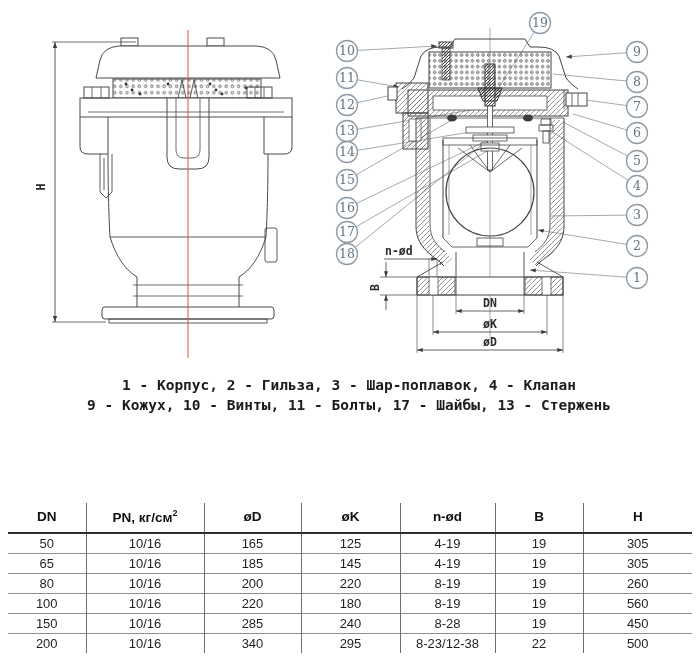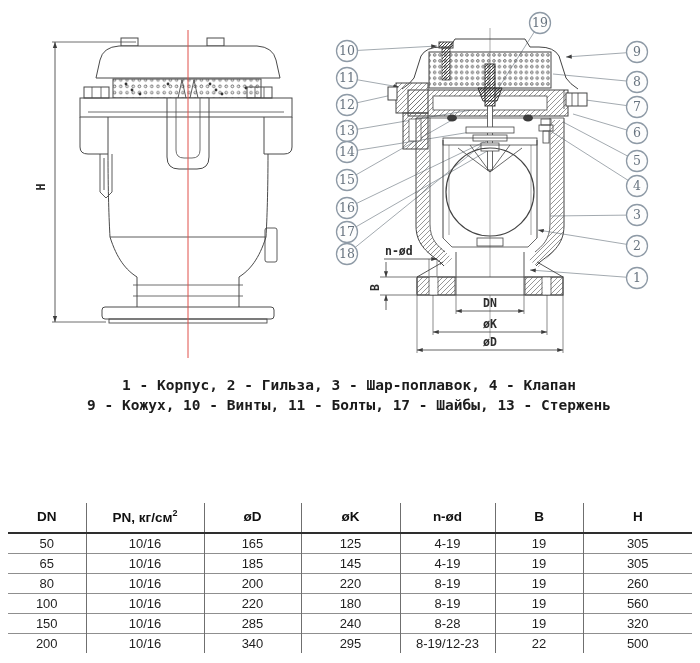"320" td { text: 320 -> 450 }
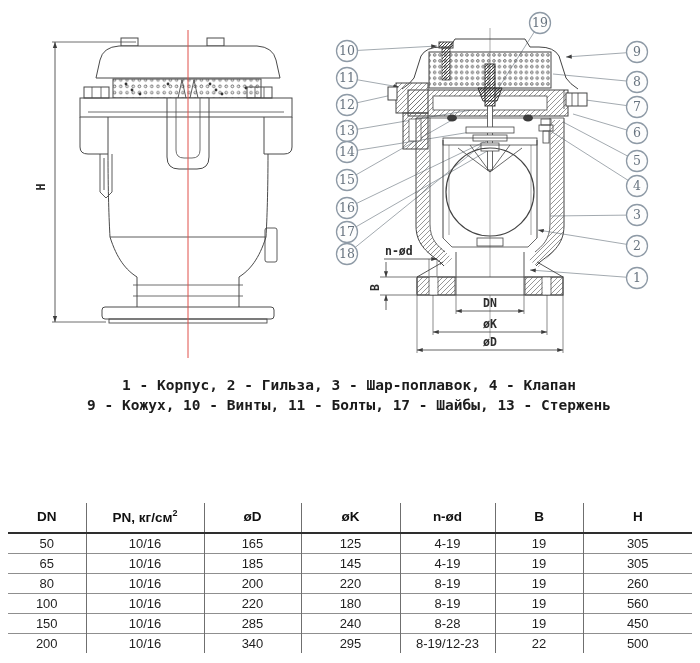"8-19/12-23" td { text: 8-19/12-23 -> 8-23/12-38 }
